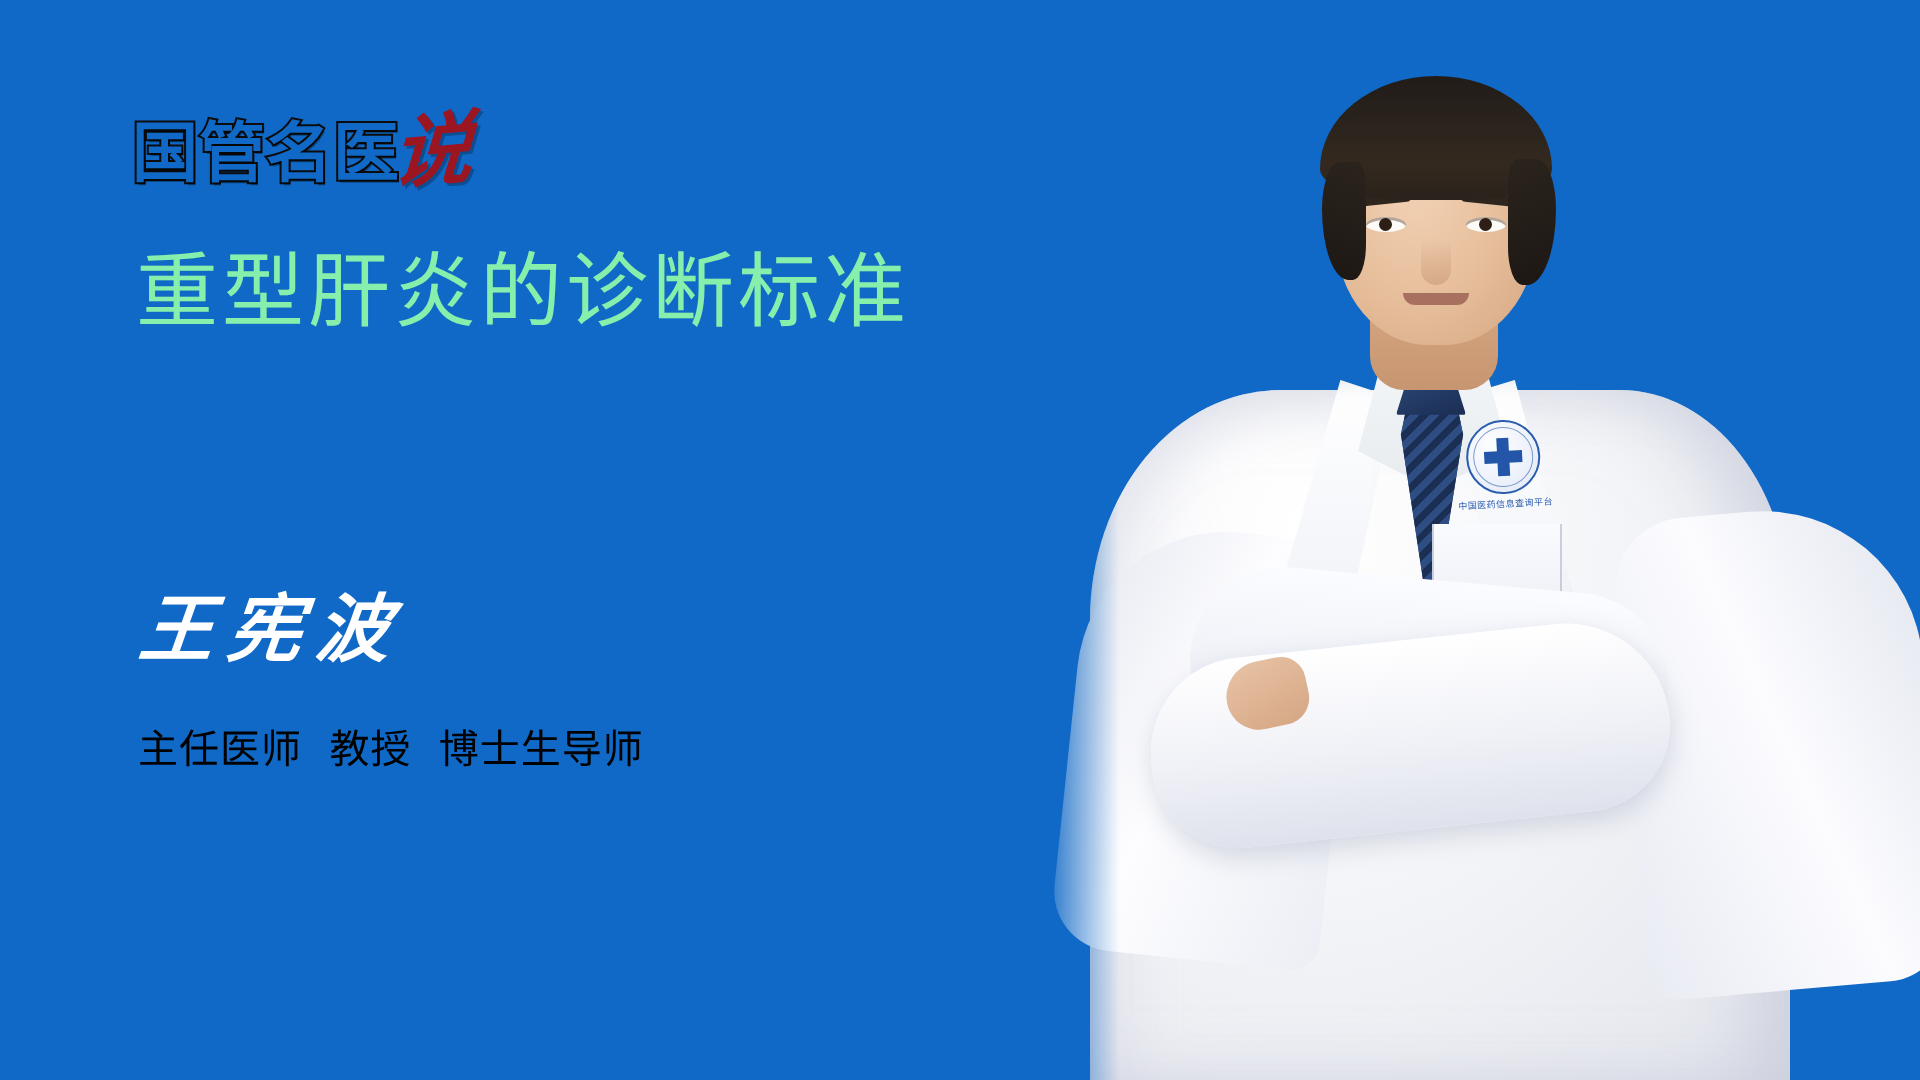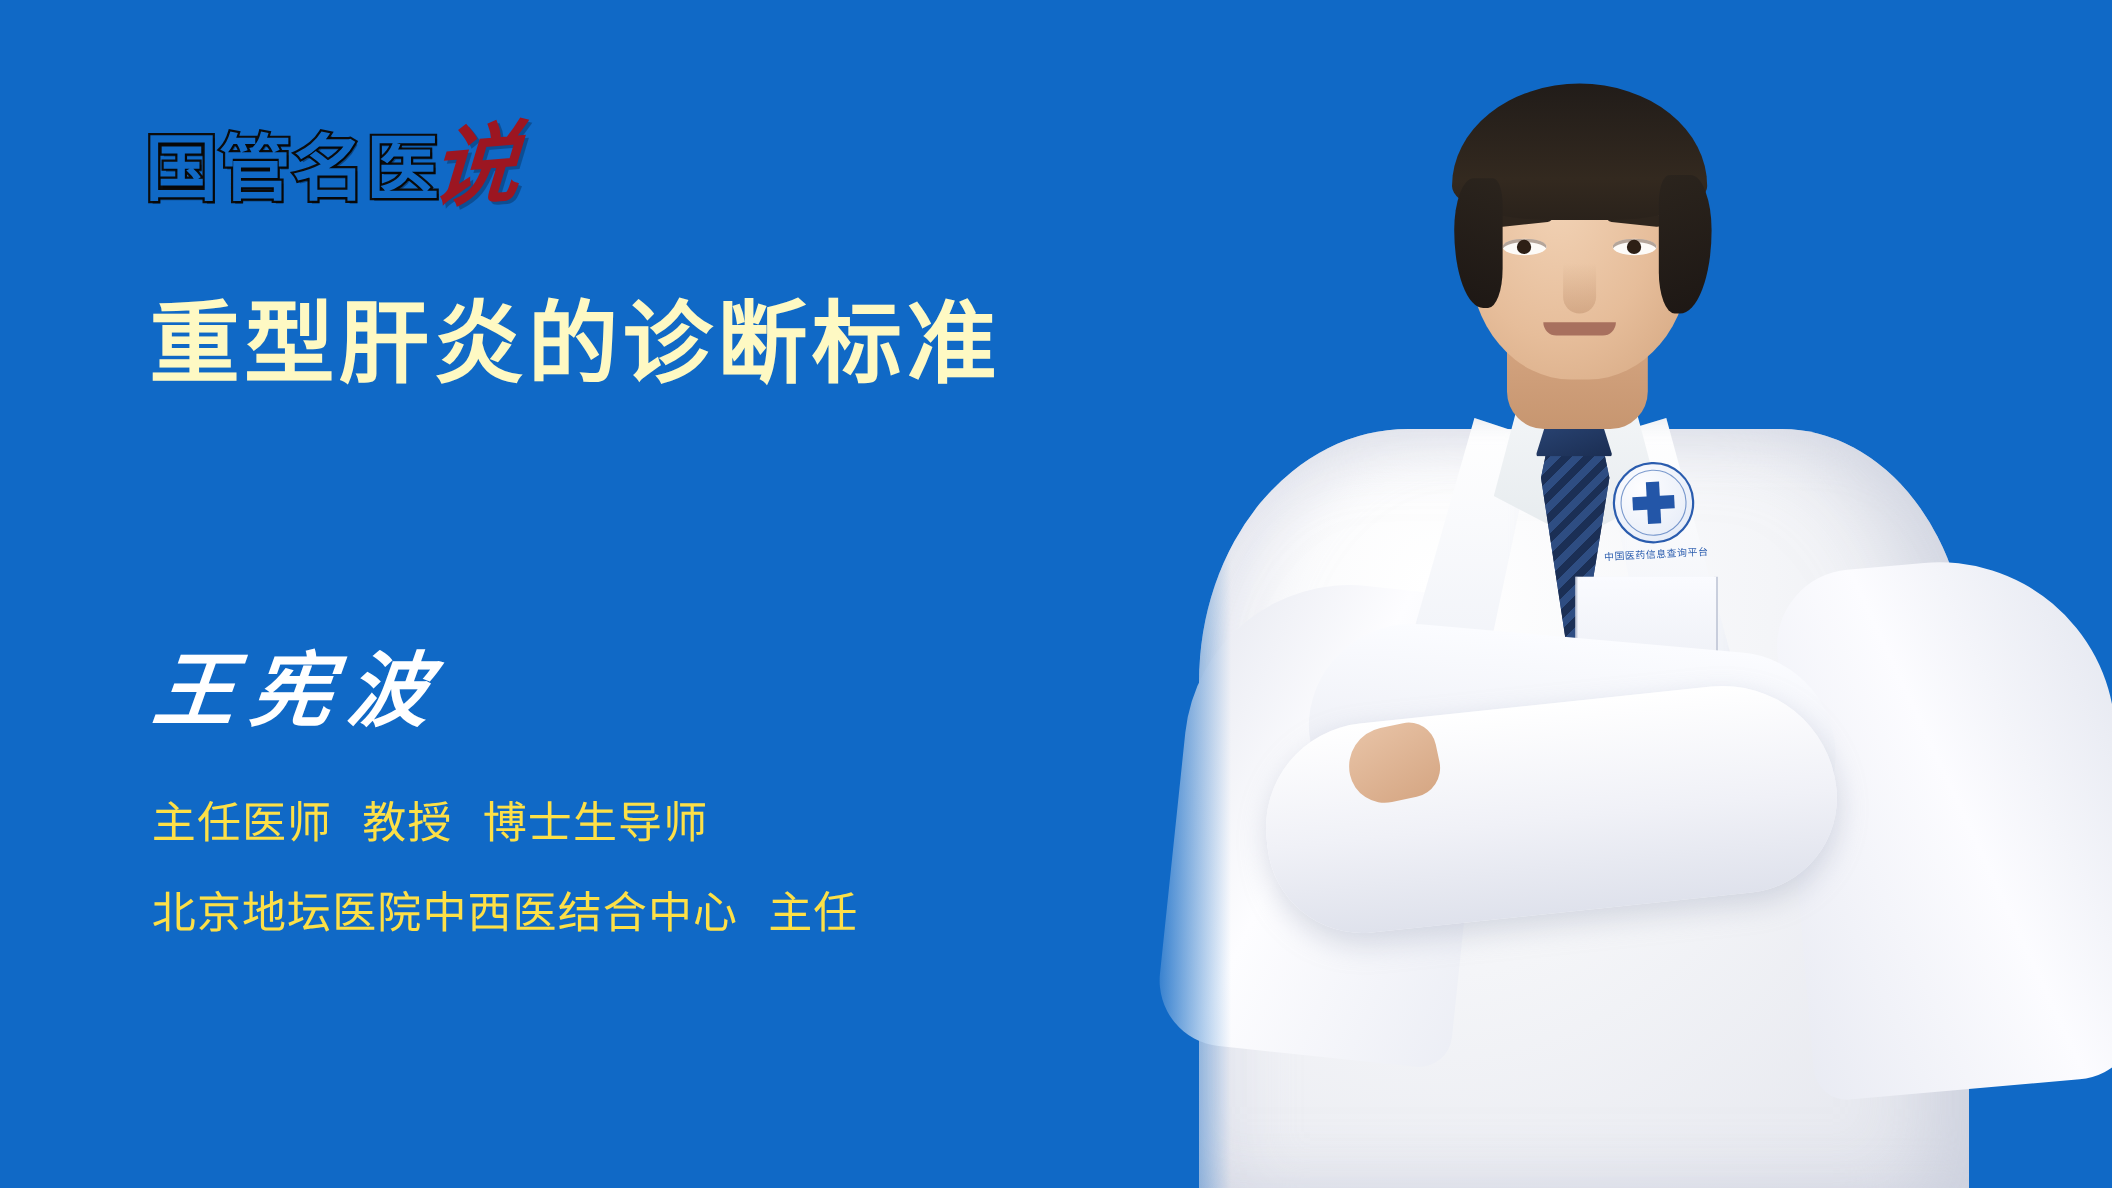"重型肝炎的诊断标准" .title { color: #fef9c3 -> #86efac; font-weight: 700 -> 400; top: 266px -> 244px }
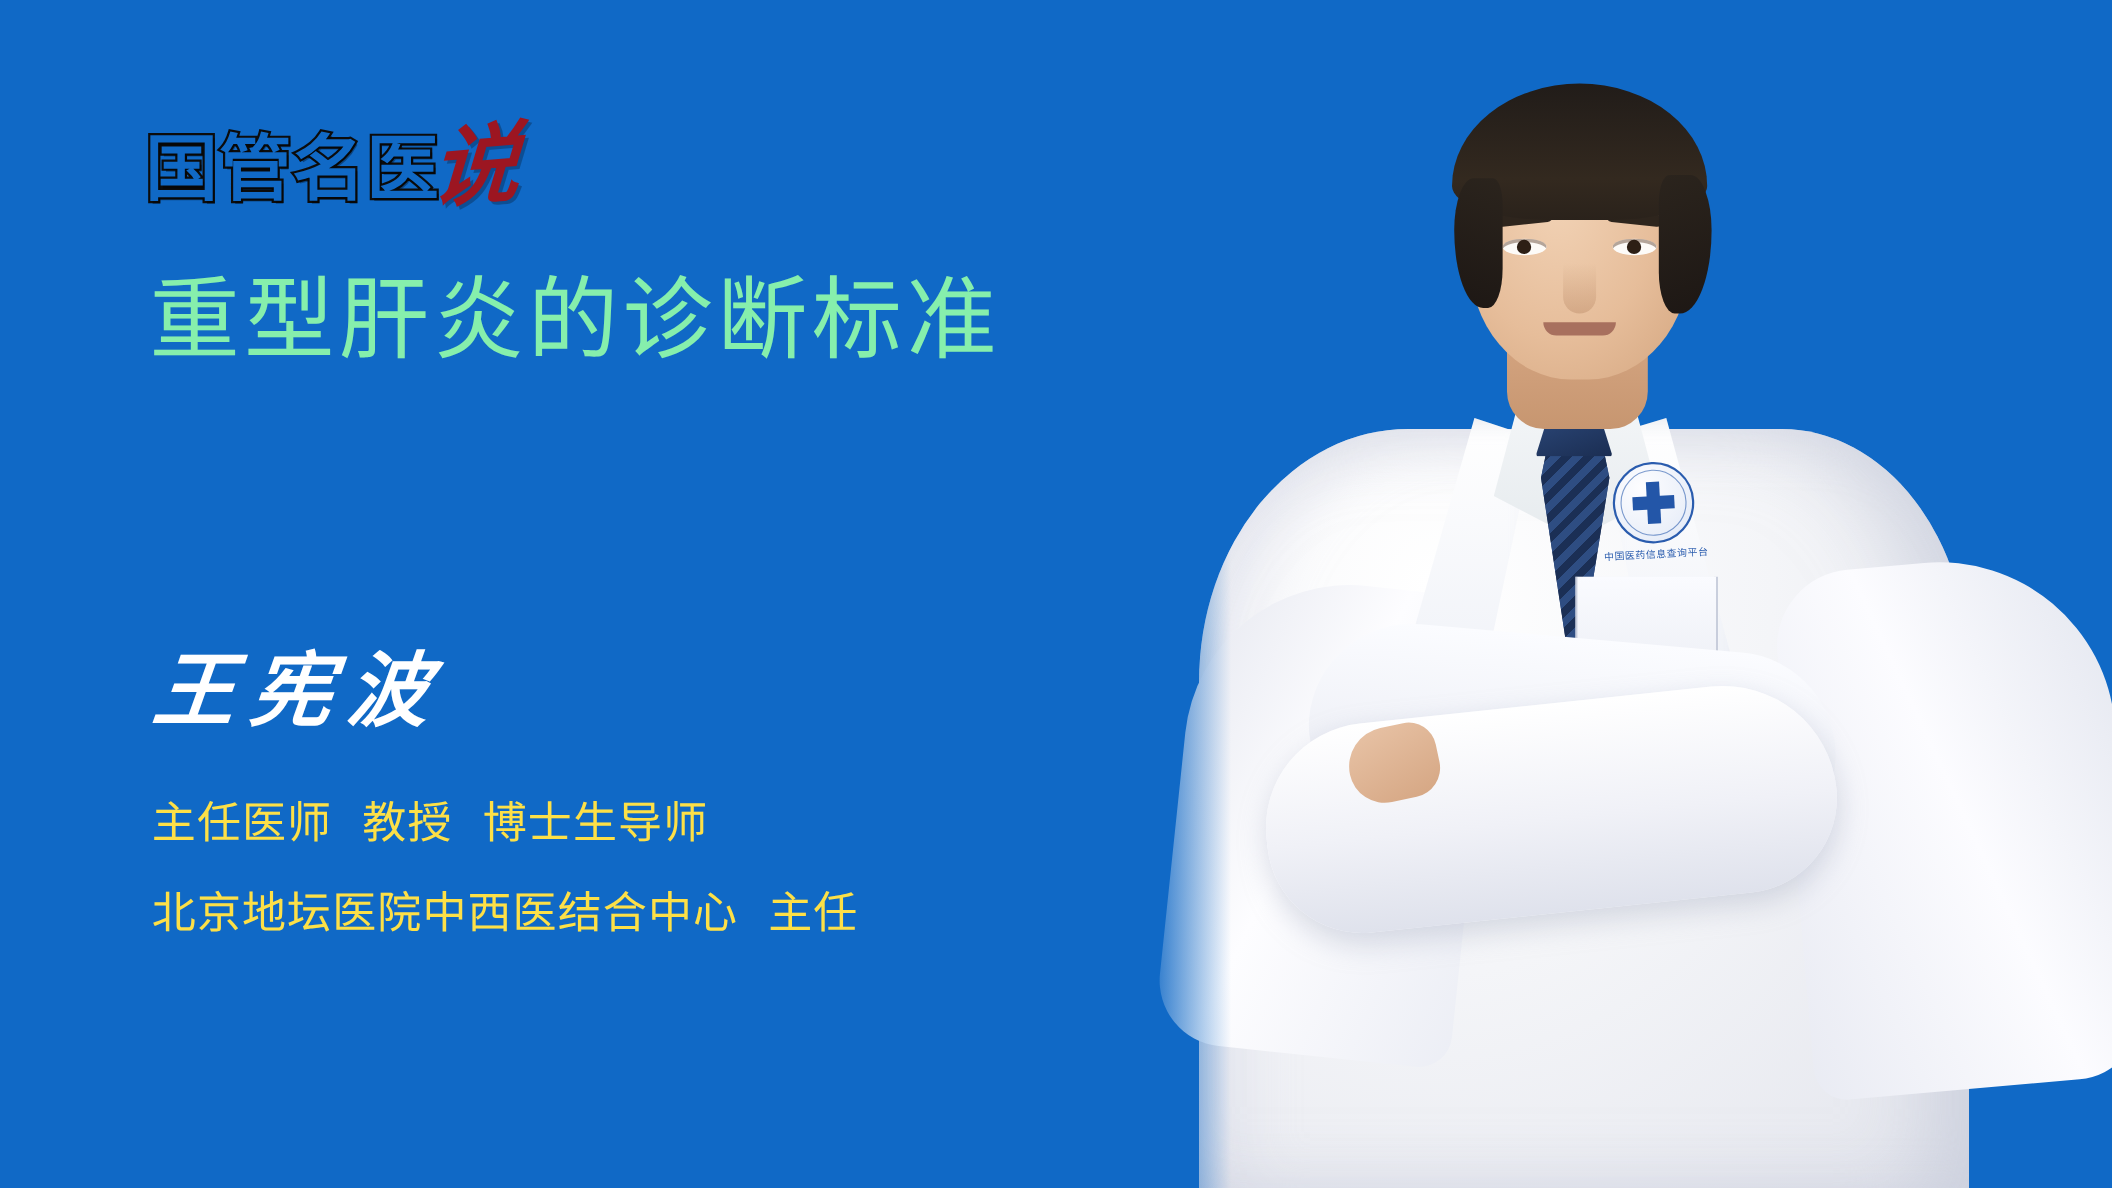"主任医师 教授 博士生导师" .credential-line { color: #fde047 -> #000000 }
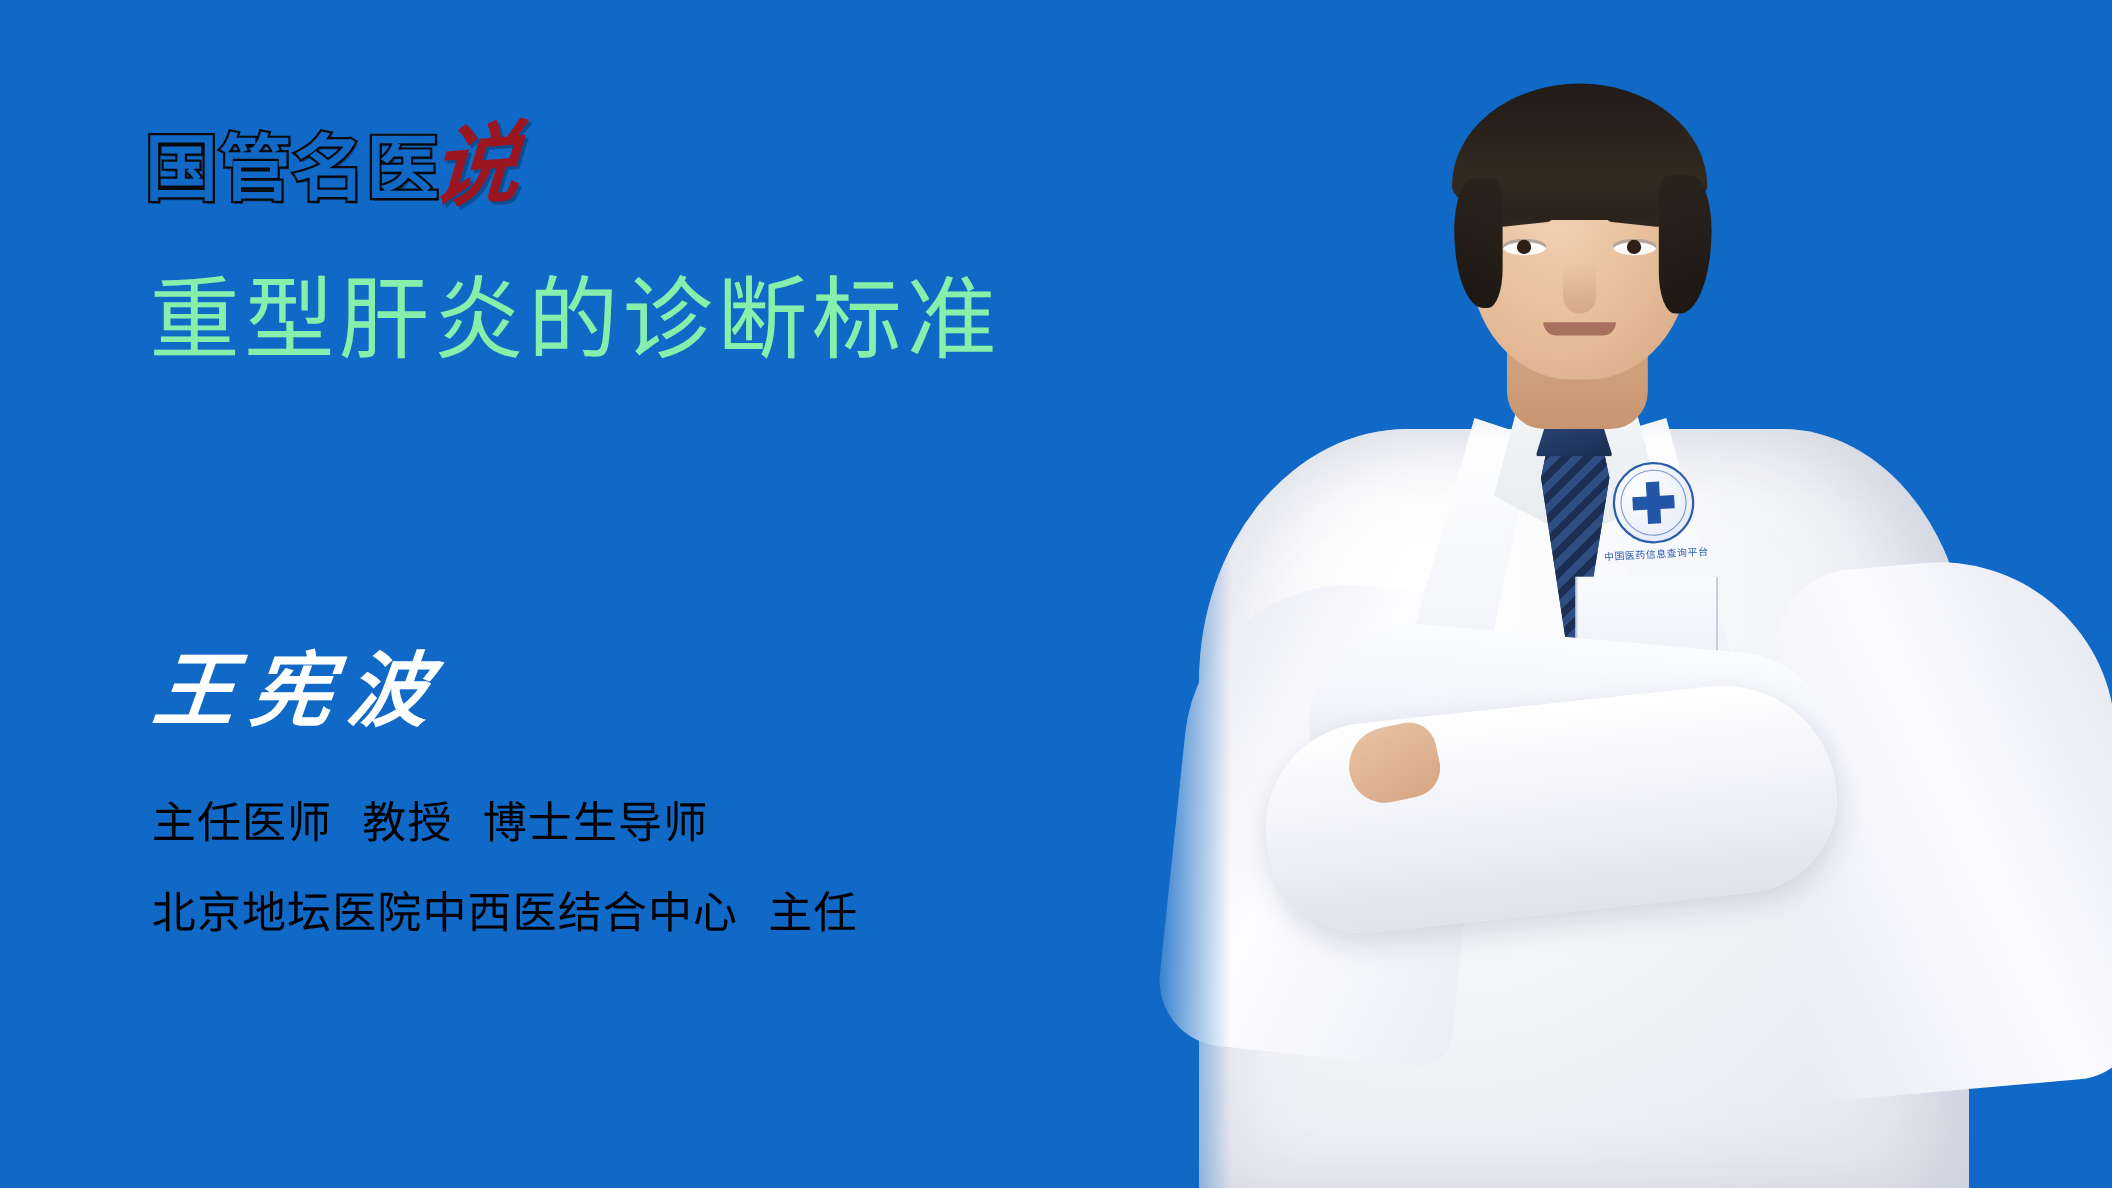"北京地坛医院中西医结合中心 主任" div.credential-line { html: <div>北京地坛医院中西医结合中心 主任</div> -> none }
